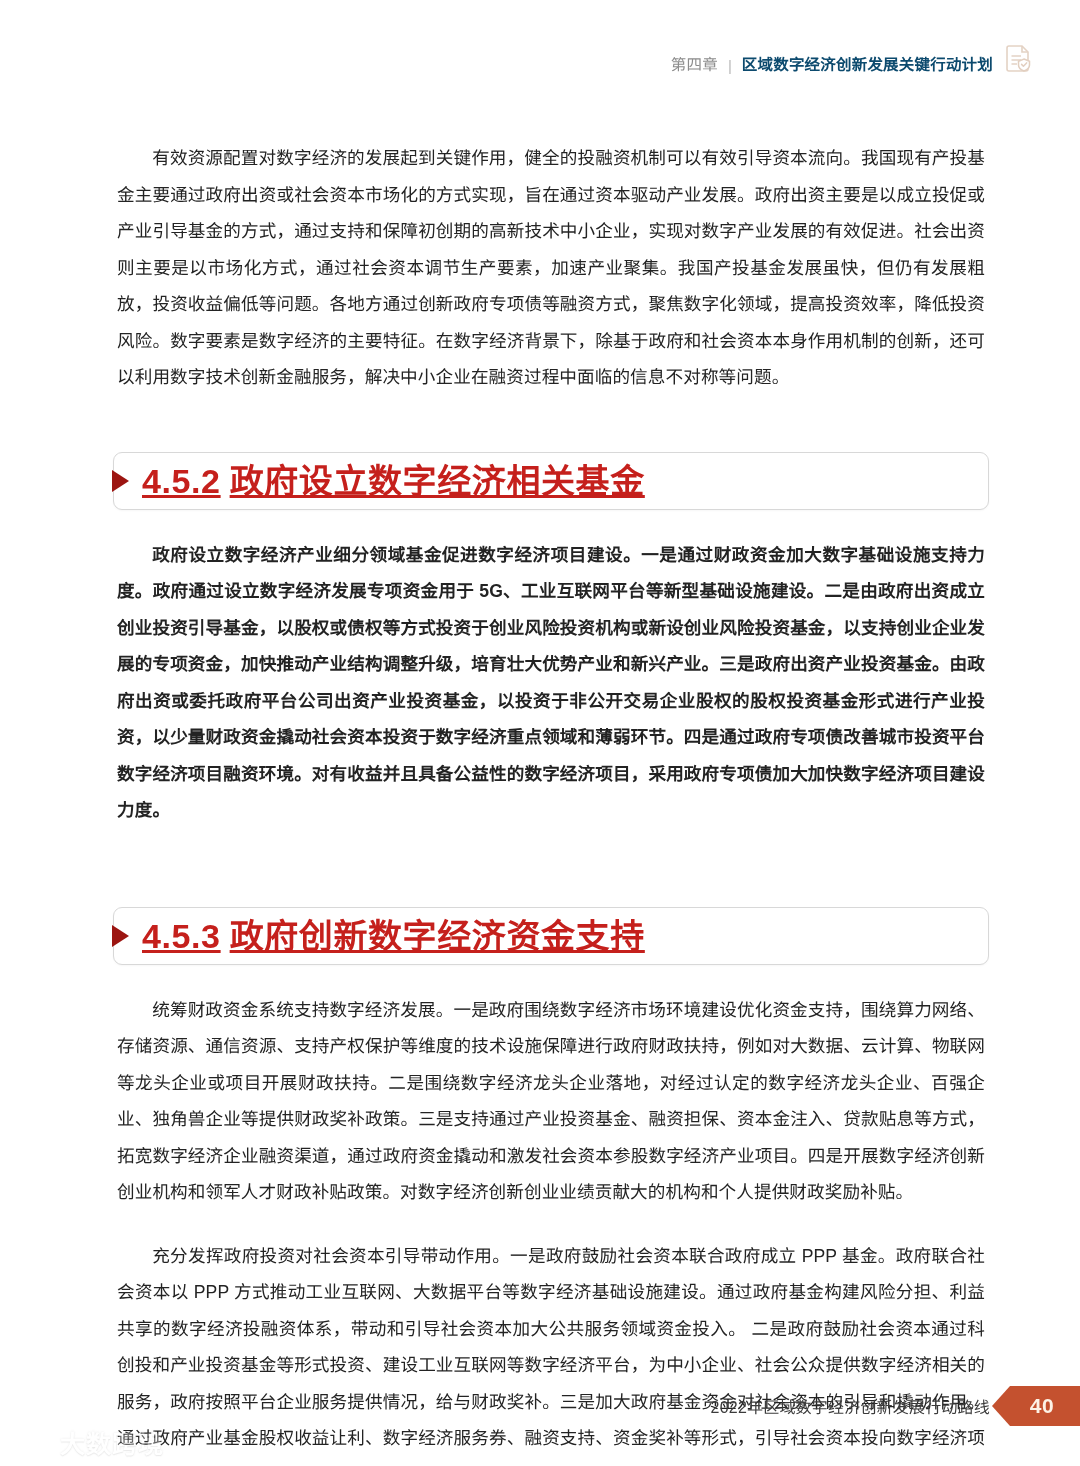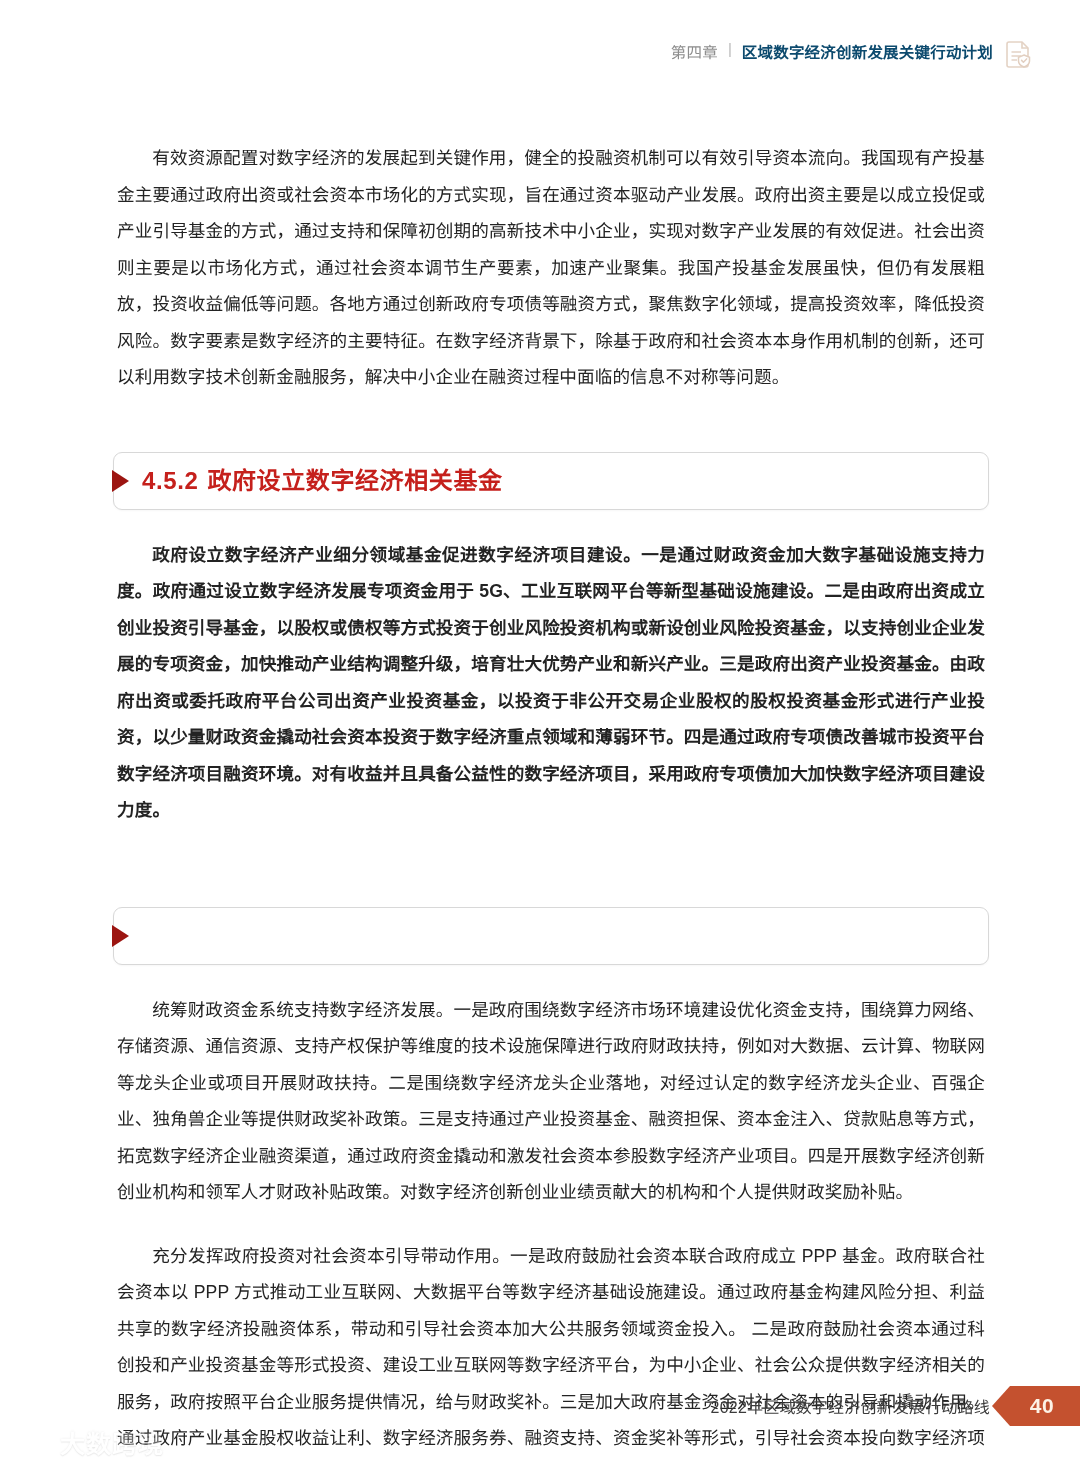"第四章" .running-header { align-items: flex-start -> flex-end }
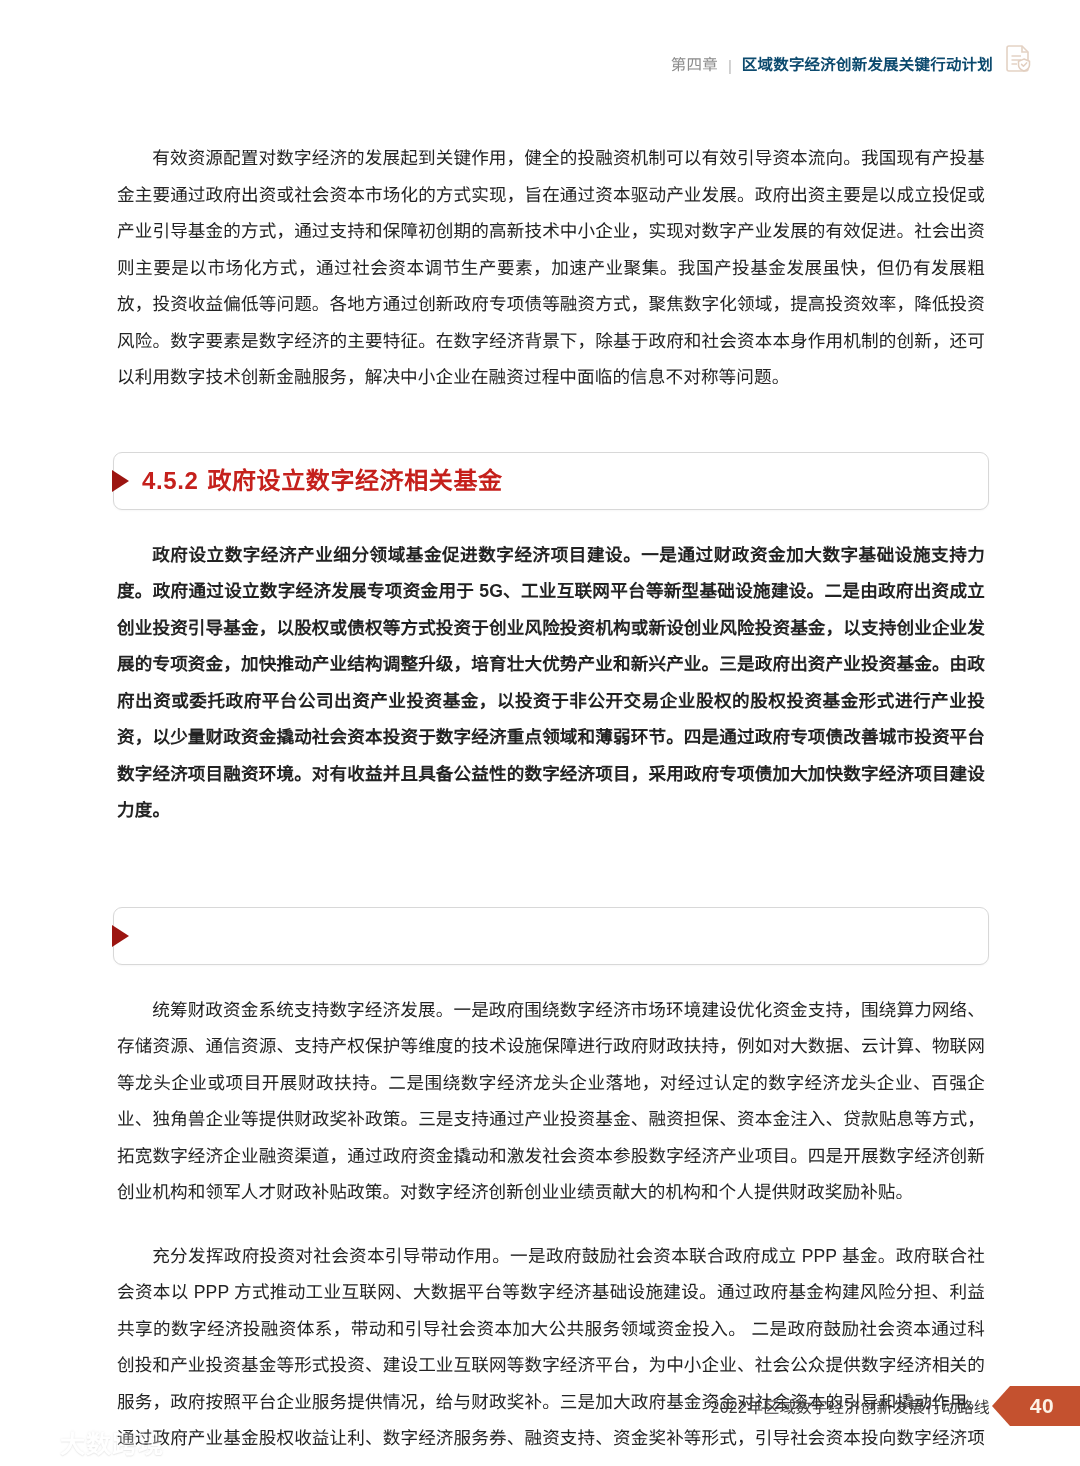"4.5.2 政府设立数字经济相关基金" .sec-text { font-size: 24px -> 34px; text-decoration: none -> underline }
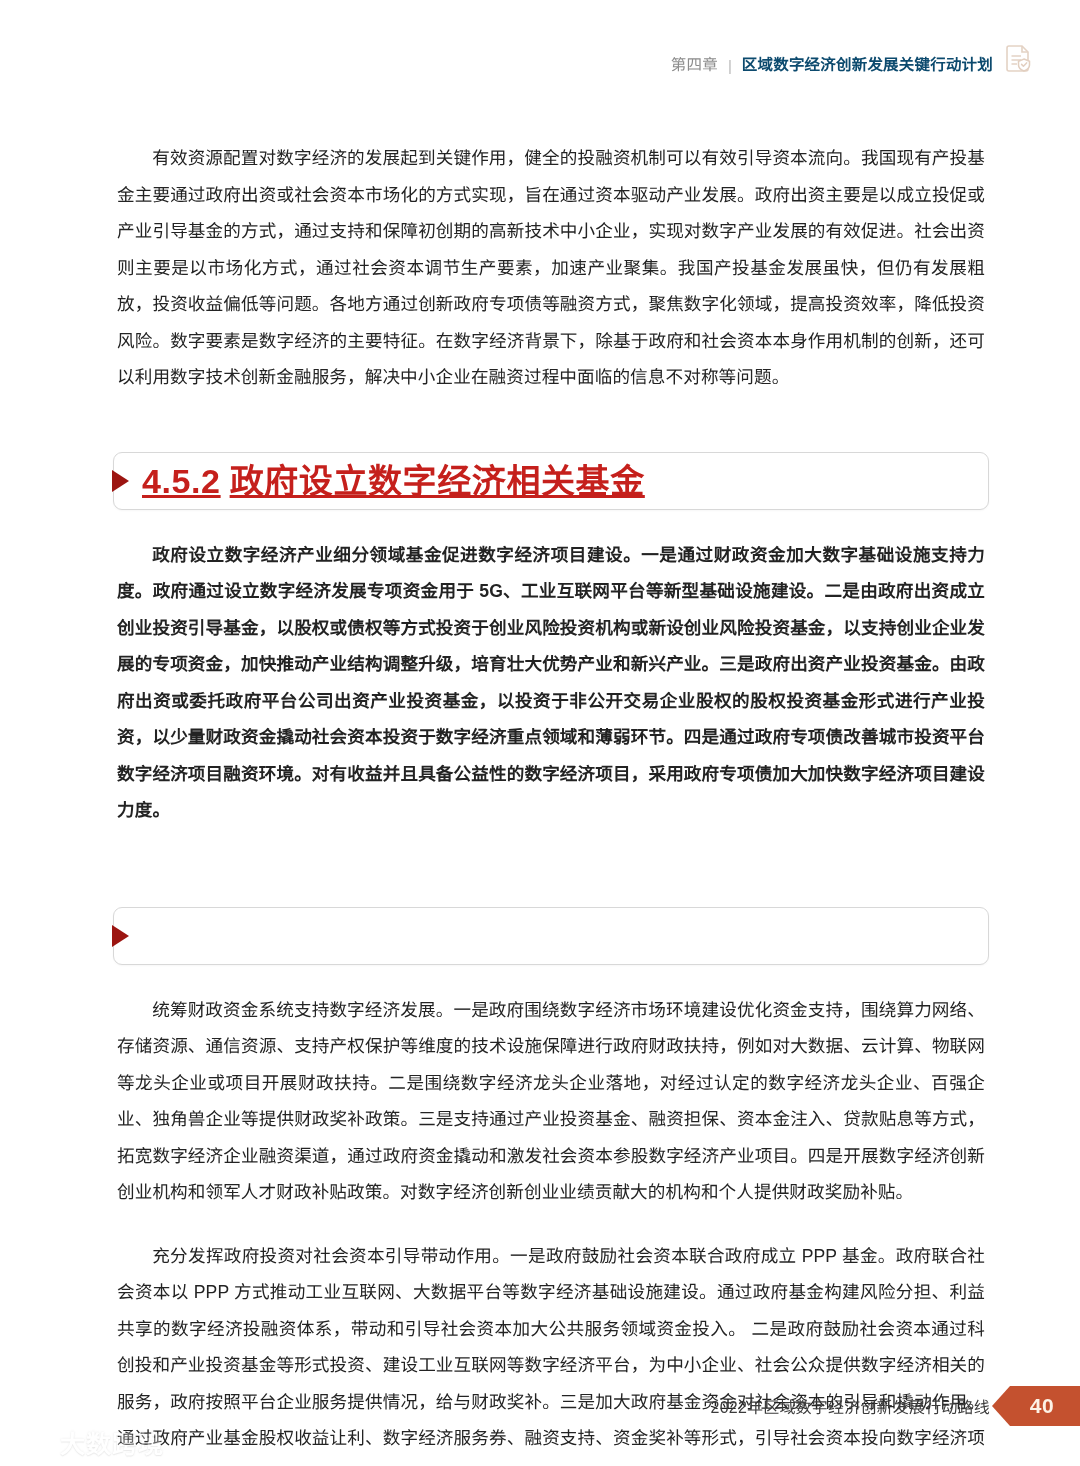"4.5.3 政府创新数字经济资金支持" span.sec-text { html: none -> <span> <span>4.5.3</span><span>政府创新数字经济资金支持</span> </span> }
